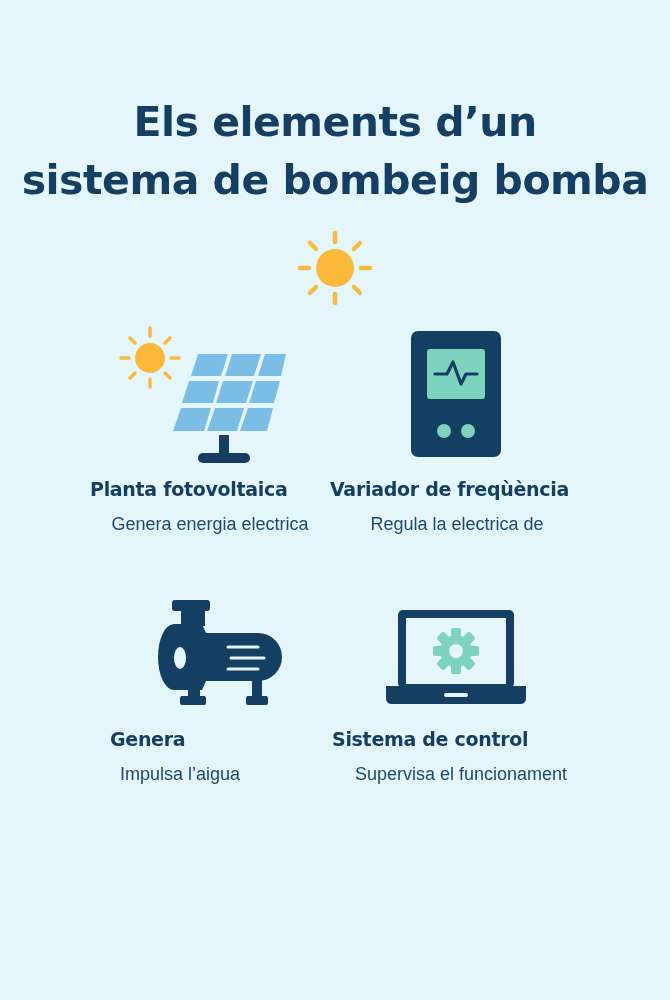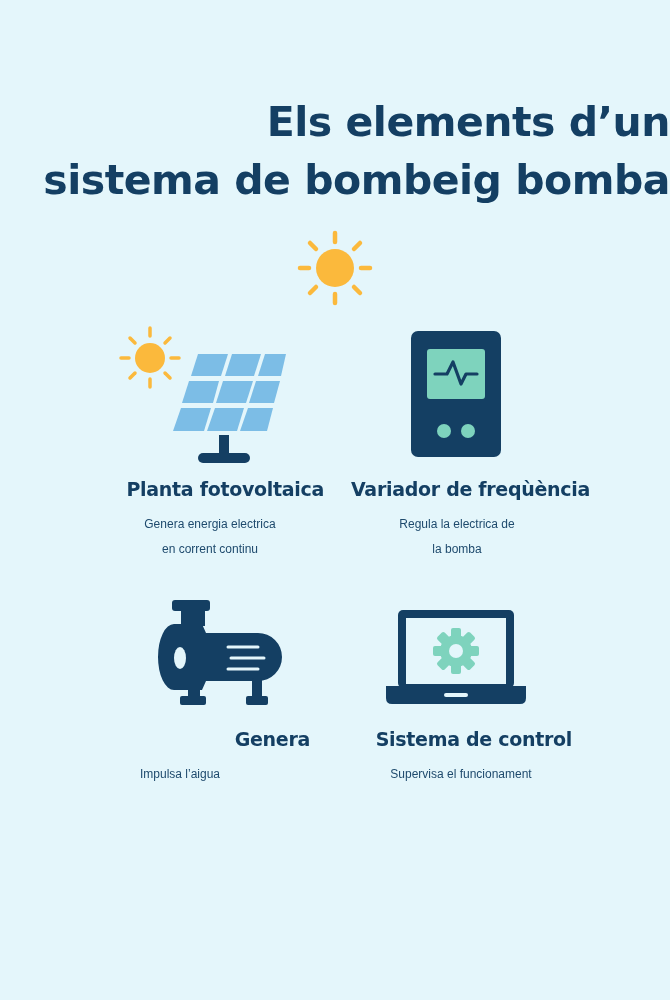"Els elements d’un" .title span { text-align: right -> none }
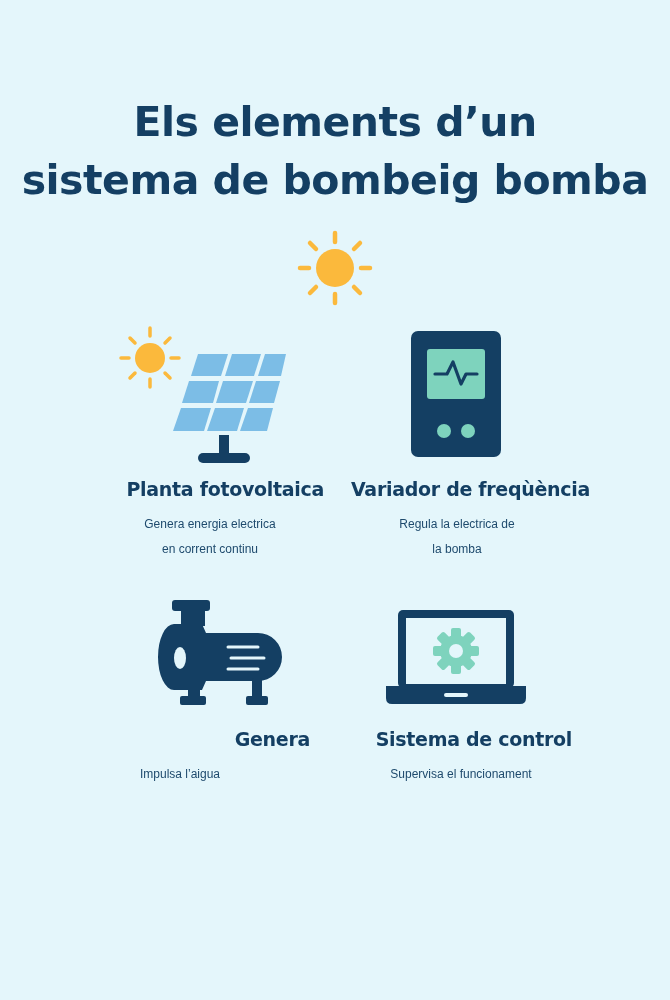"Planta fotovoltaica" .heading { text-align: right -> left }
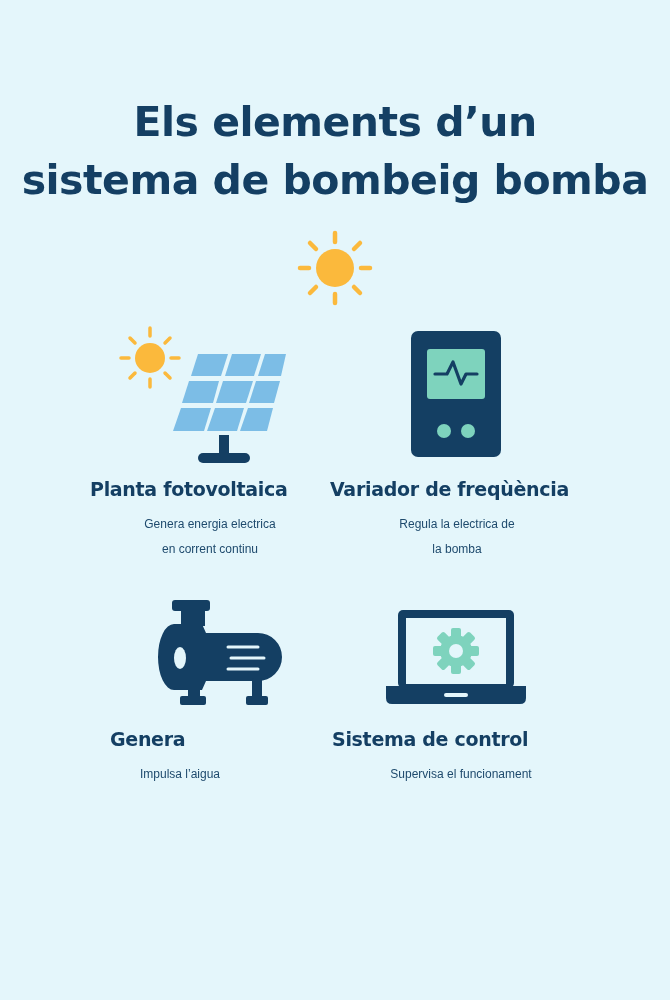"Genera energia electrica" .desc { font-size: 12px -> 18px }
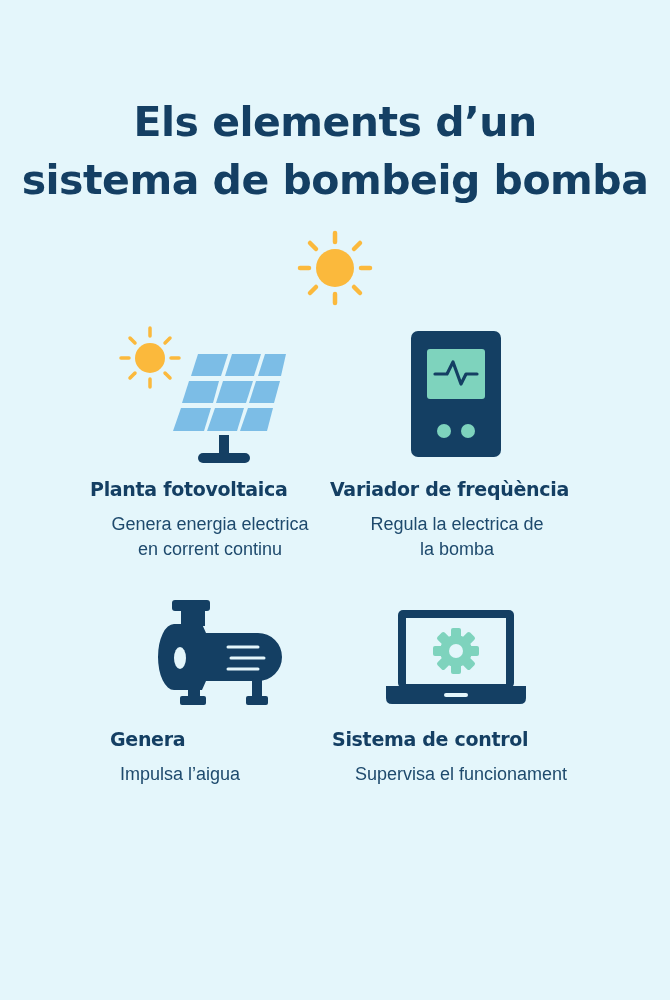"en corrent continu" span { html: <span>en corrent continu</span> -> none }
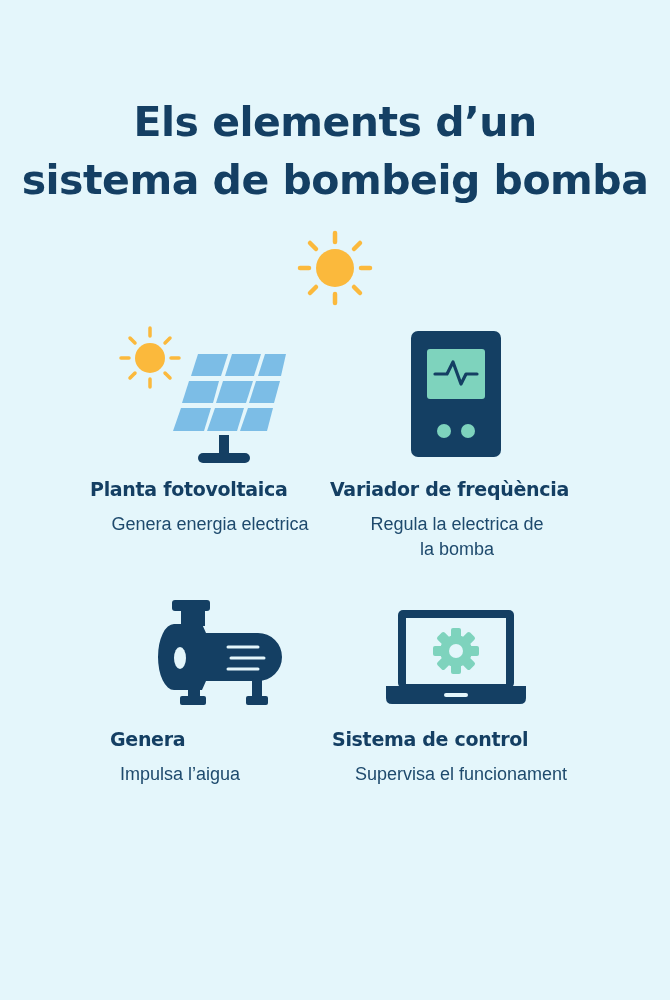"la bomba" span { html: <span>la bomba</span> -> none }
